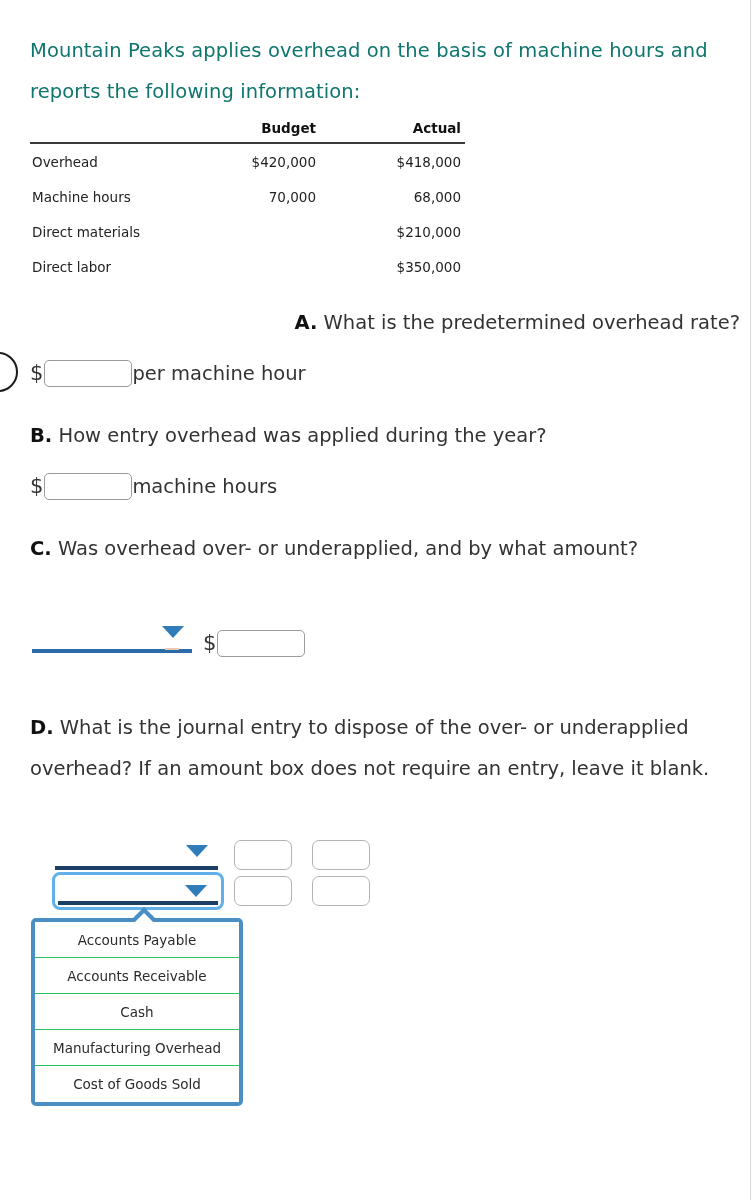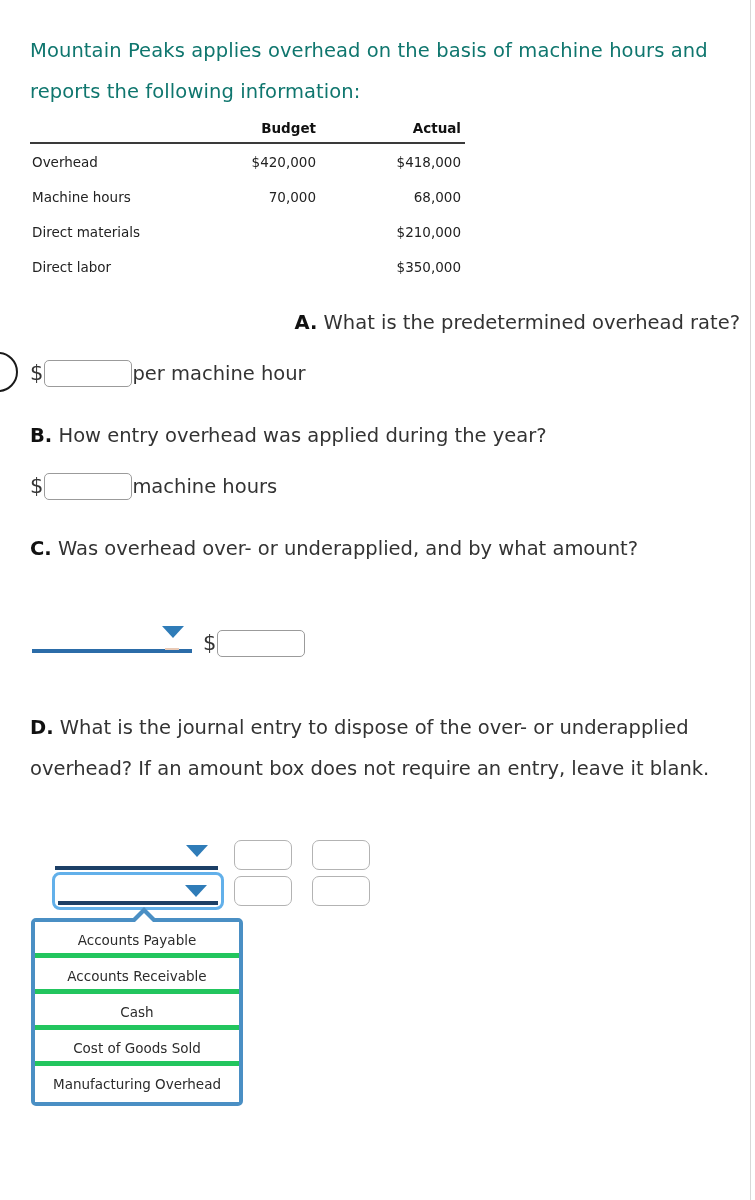"Accounts Payable" .dd-item { border-bottom: 5px solid #22c55e -> 1px solid #22c55e }
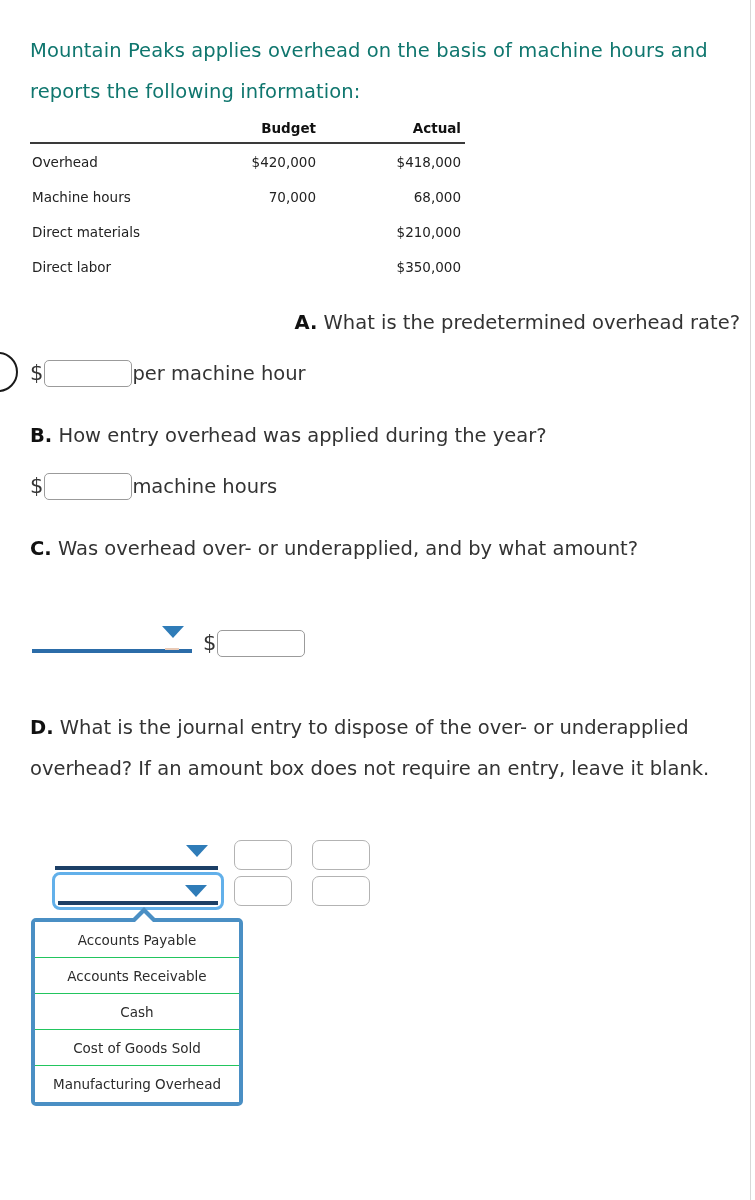"Cost of Goods Sold" div.dd-item { order: before "Manufacturing Overhead" -> after "Manufacturing Overhead" }
